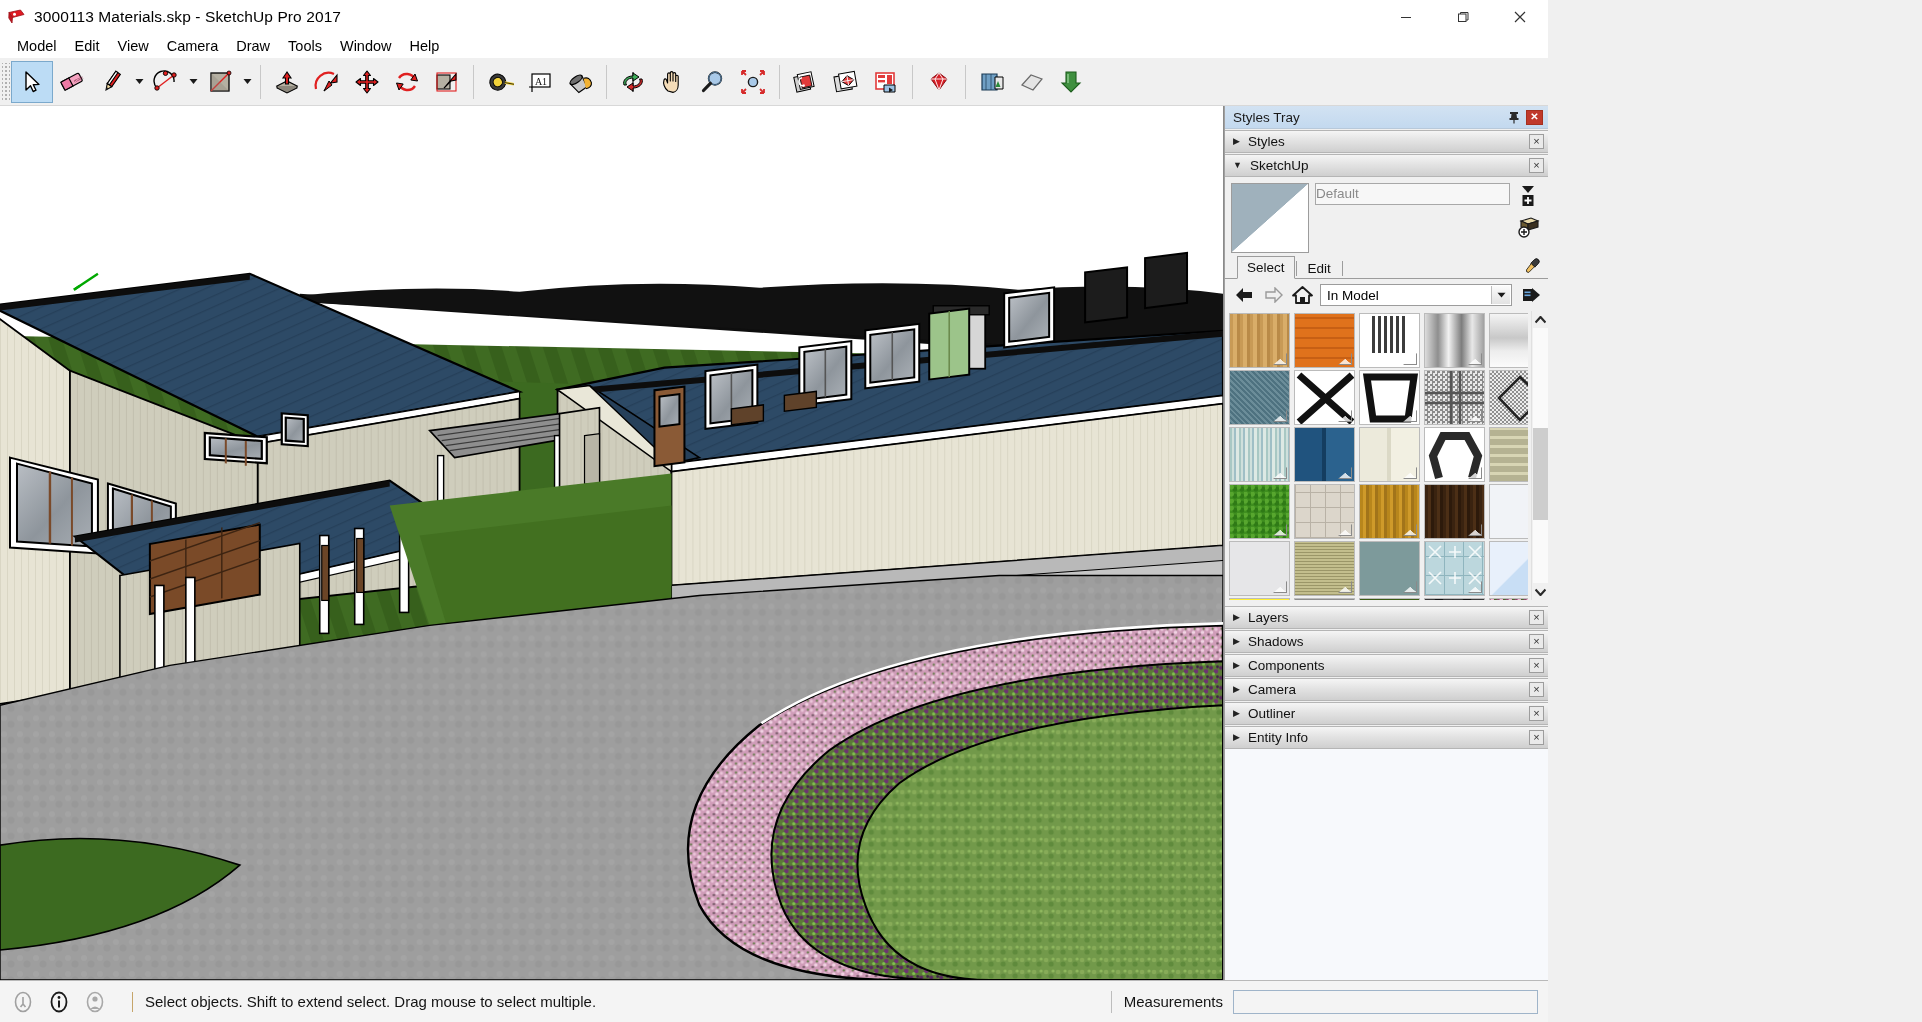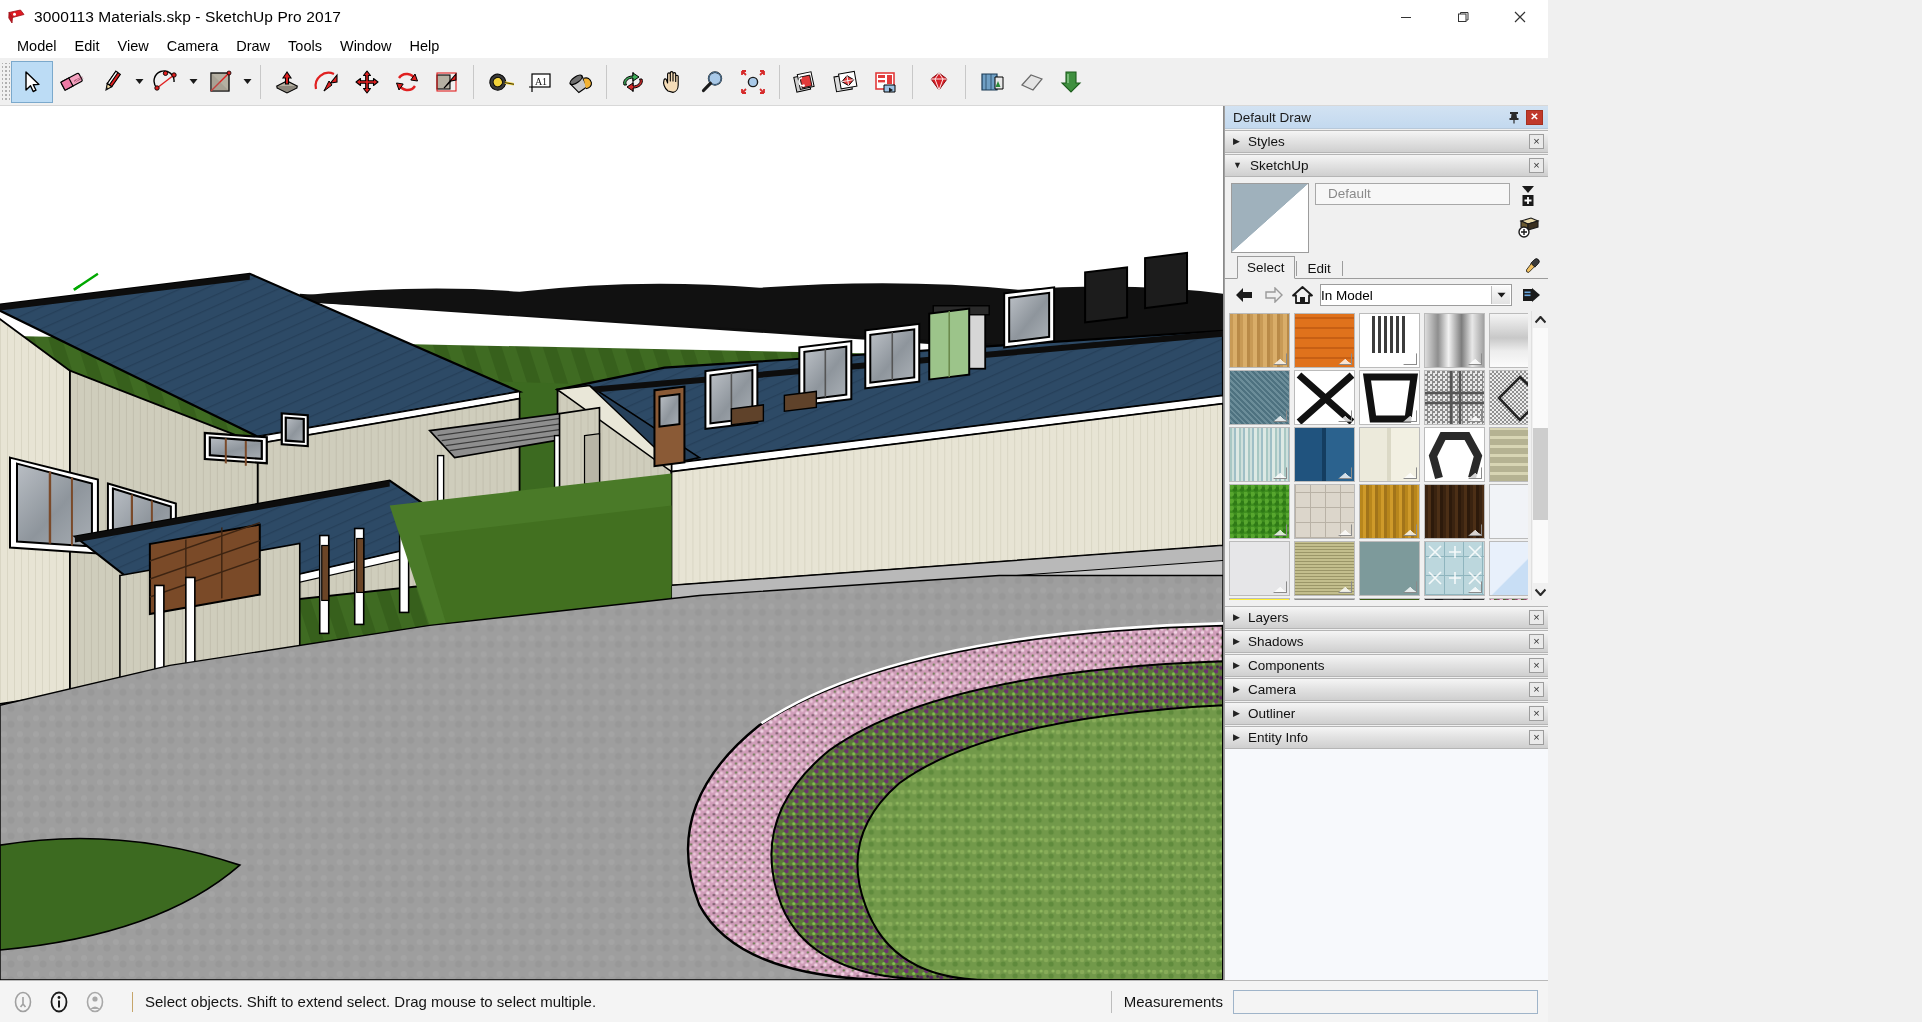"Default Draw" span { text: Default Draw -> Styles Tray }
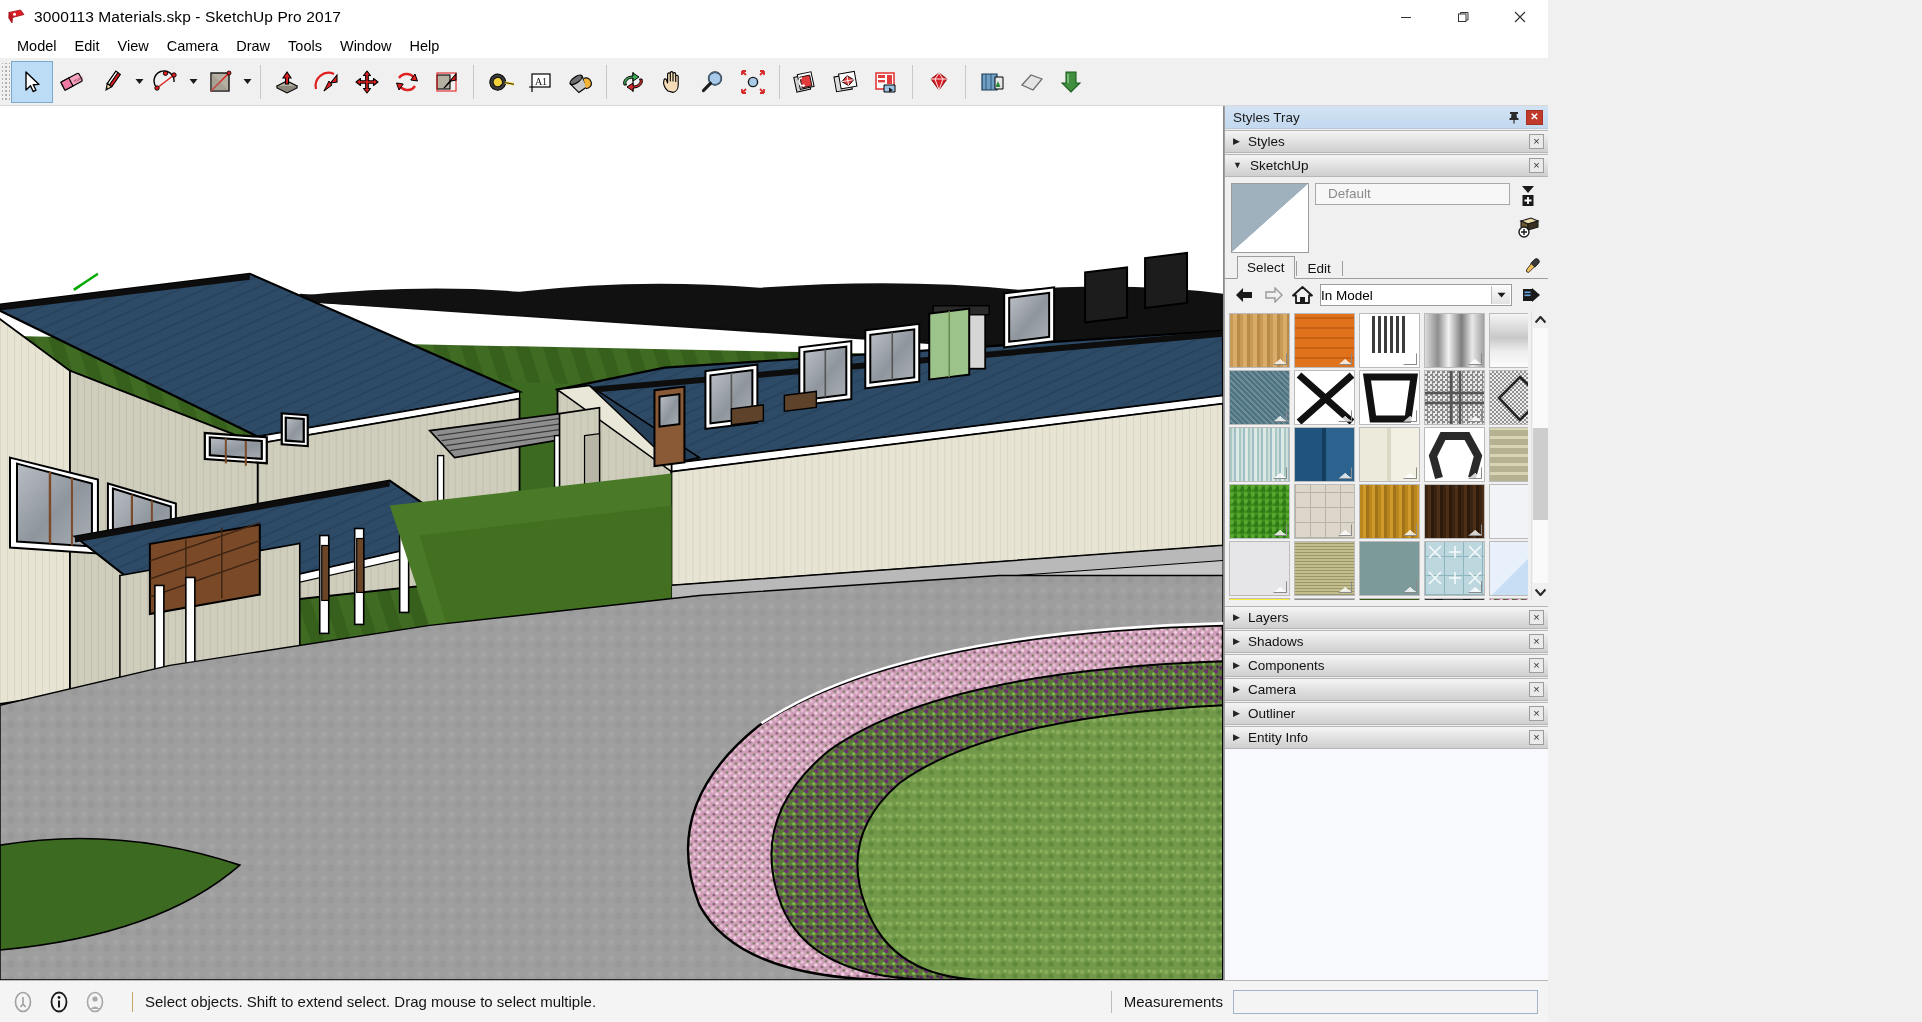"Default" .mat-name { padding: 0 12px -> 0 0 }
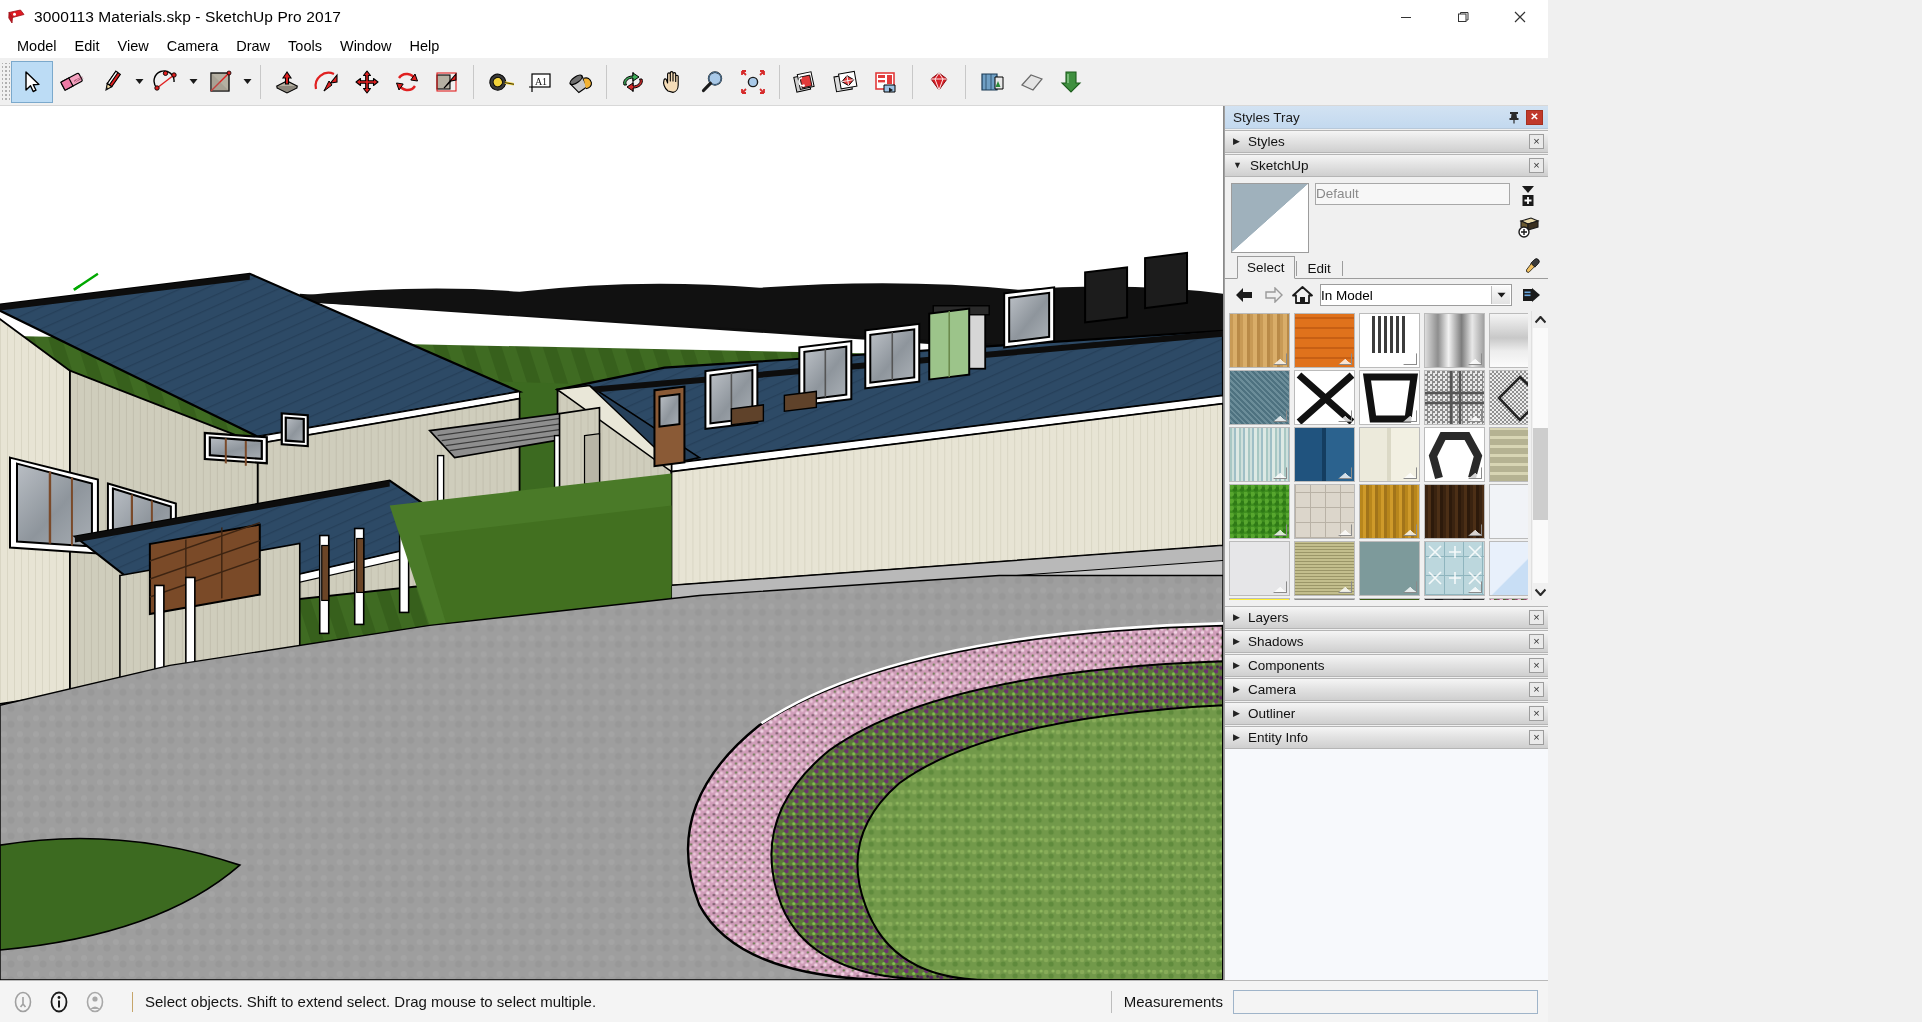"In Model" .lib-select { padding-left: none -> 6px }
